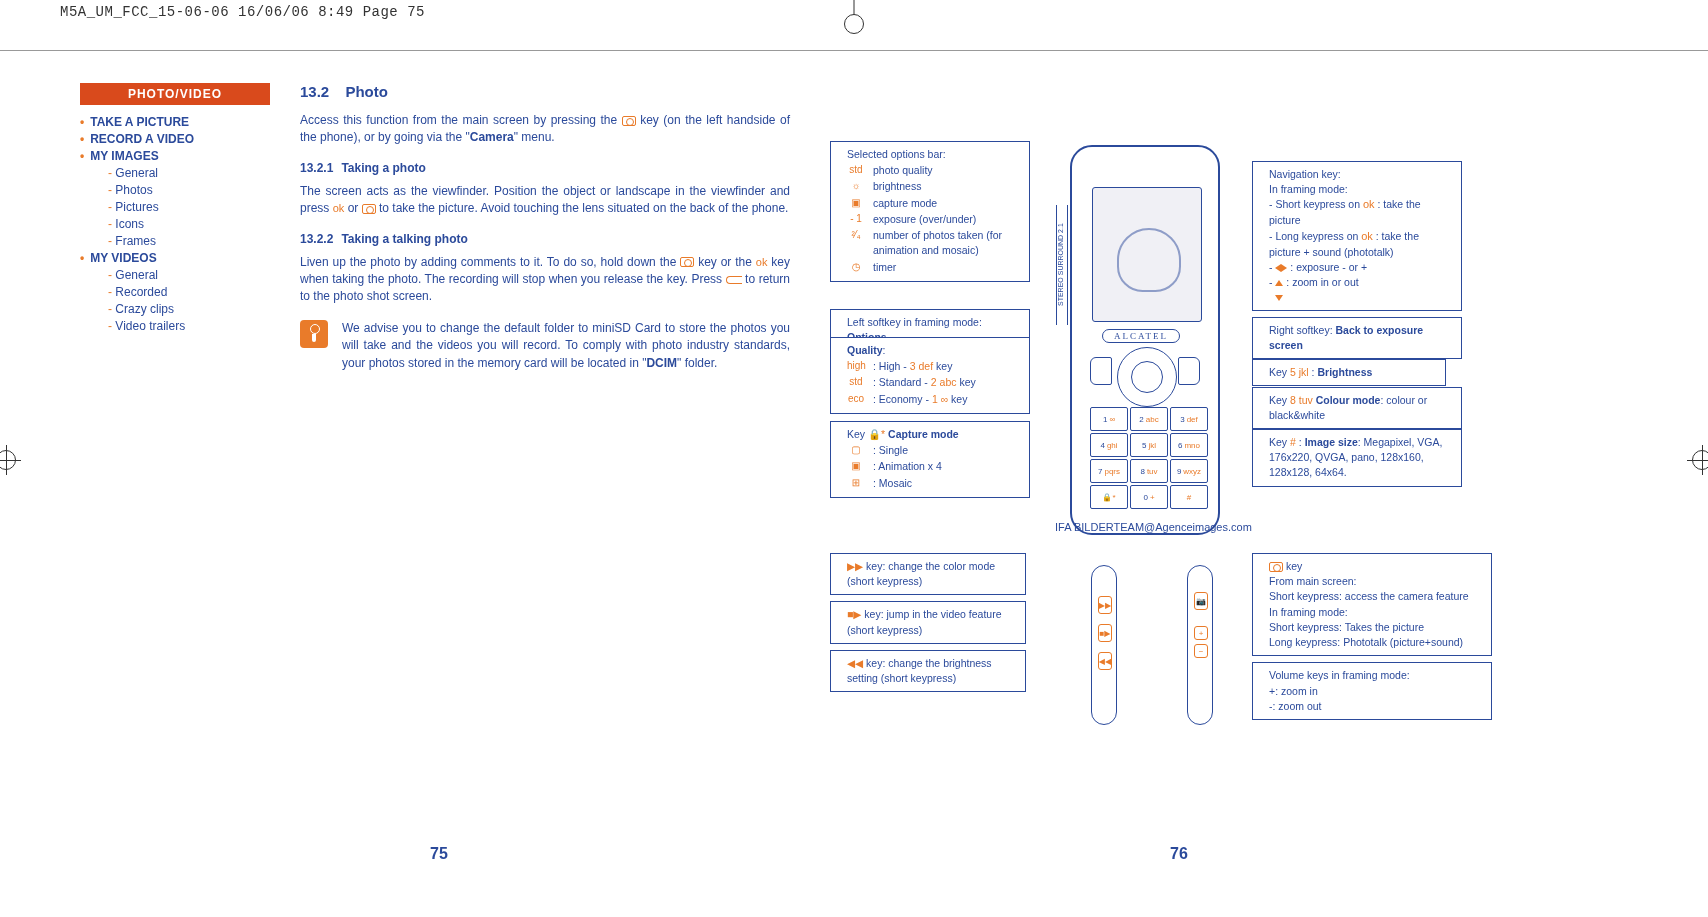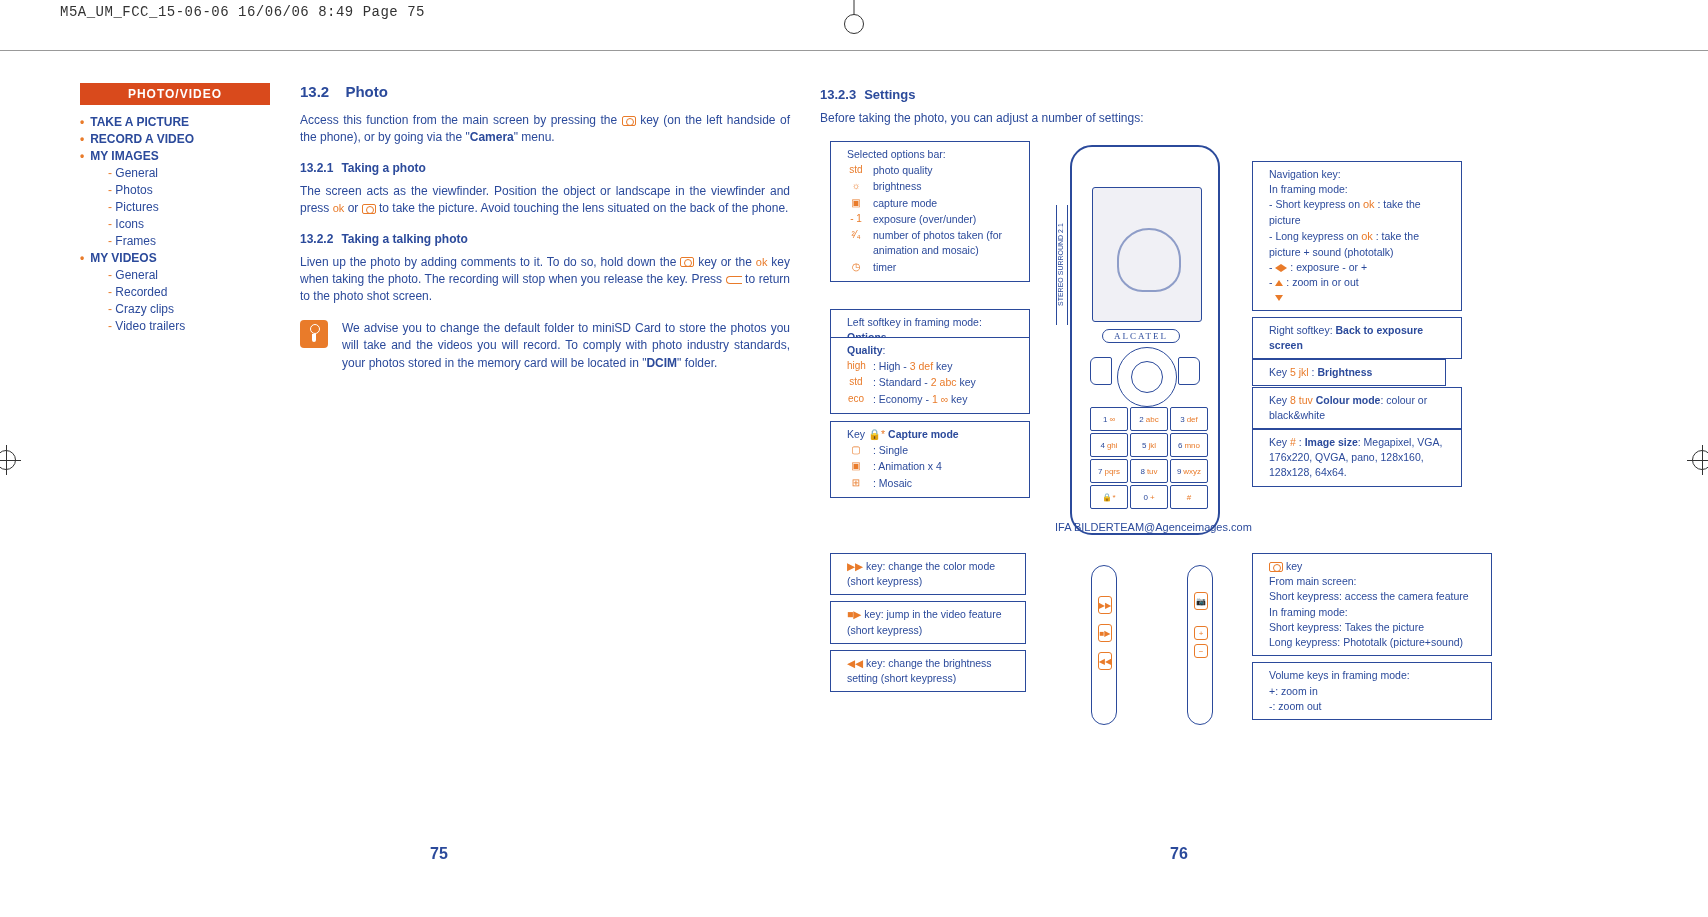"13.2.3 Settings" div.body-col-full { html: <div> <h3> <span>13.2.3</span><span>Settings</span> </h3> <p>Before taking the photo, you can adjust a number of settings:</p> </div> -> none }
